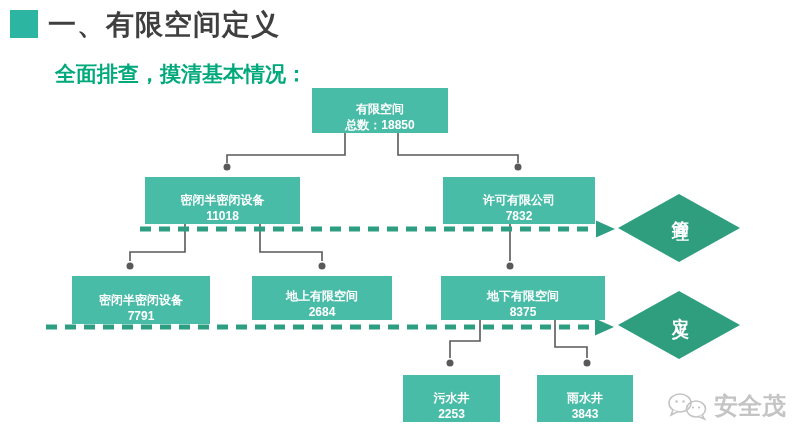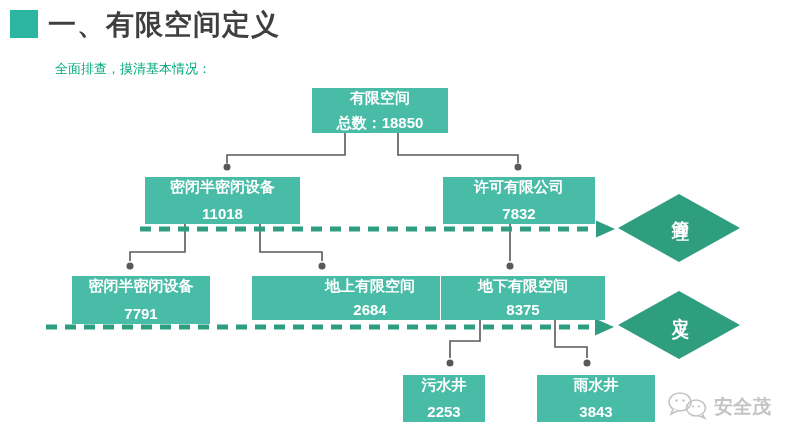"全面排查，摸清基本情况：" .subtitle { font-size: 13px -> 21px; font-weight: normal -> bold }
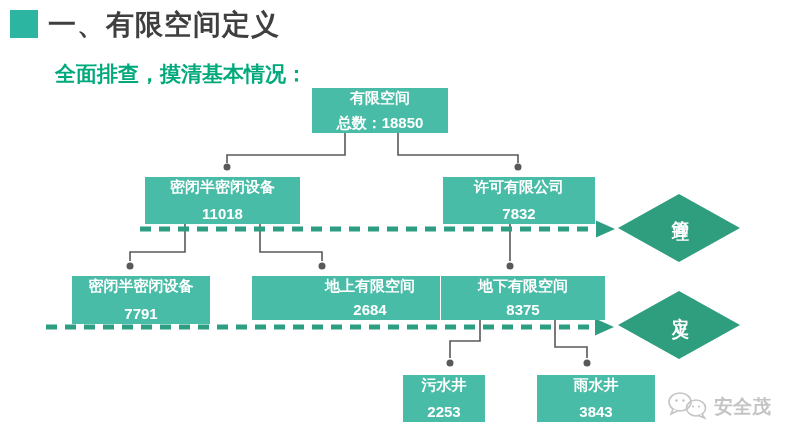"有限空间" .node-box { font-size: 15px -> 12px; justify-content: space-between -> flex-end }
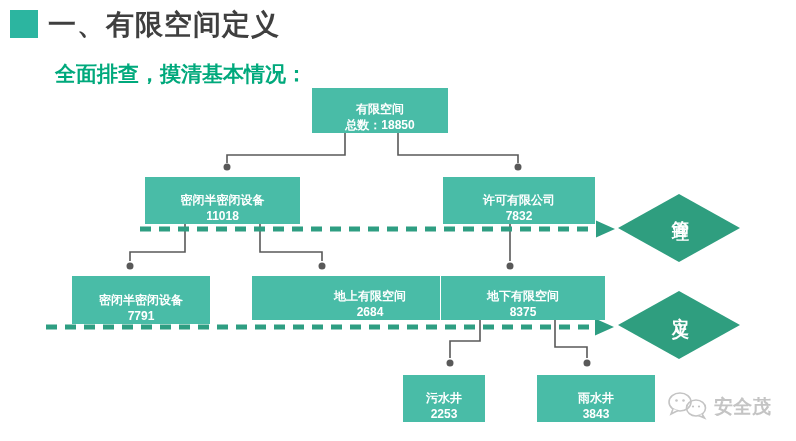"地上有限空间" #box-l3b { padding-left: 48px -> none }
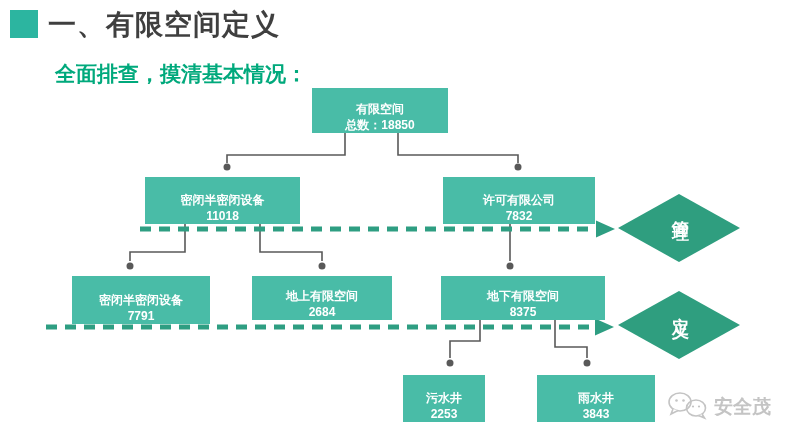"污水井" #box-l4a { width: 82px -> 97px }
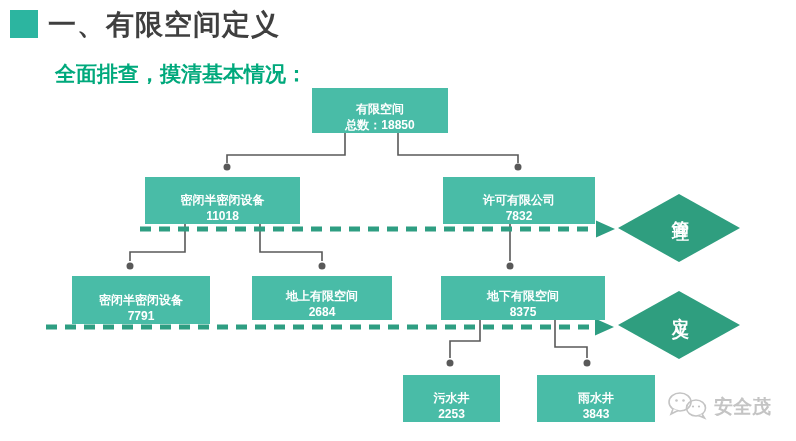"雨水井" #box-l4b { width: 118px -> 96px }
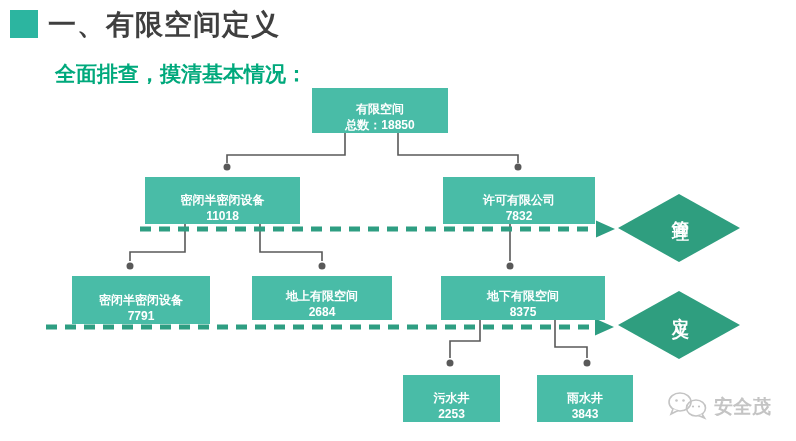"安全茂" .watermark { align-items: flex-end -> center; font-size: 19px -> 24px }
